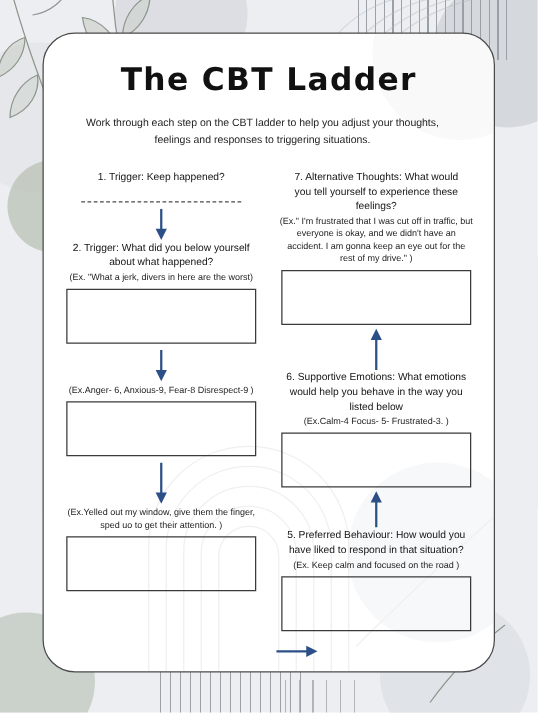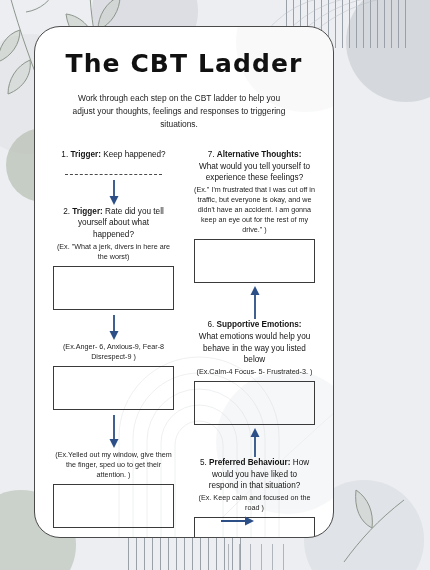"The CBT Ladder" .card { width: 300px -> 362px }
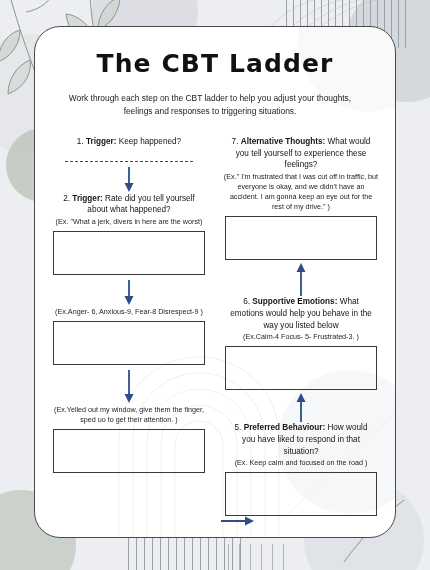"Trigger:" .step-head .lbl { font-weight: 700 -> 400 }
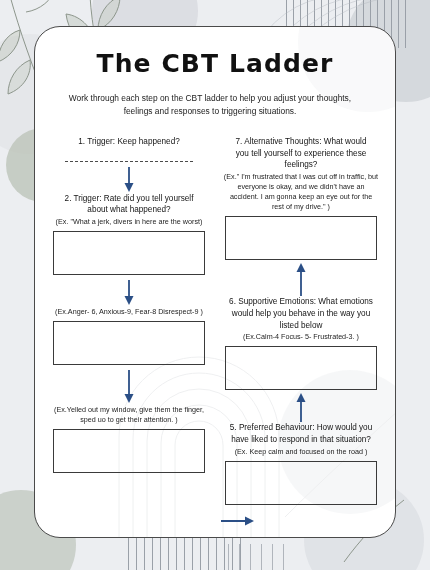"Rate did you tell yourself" span { text: Rate did you tell -> What did you below }
